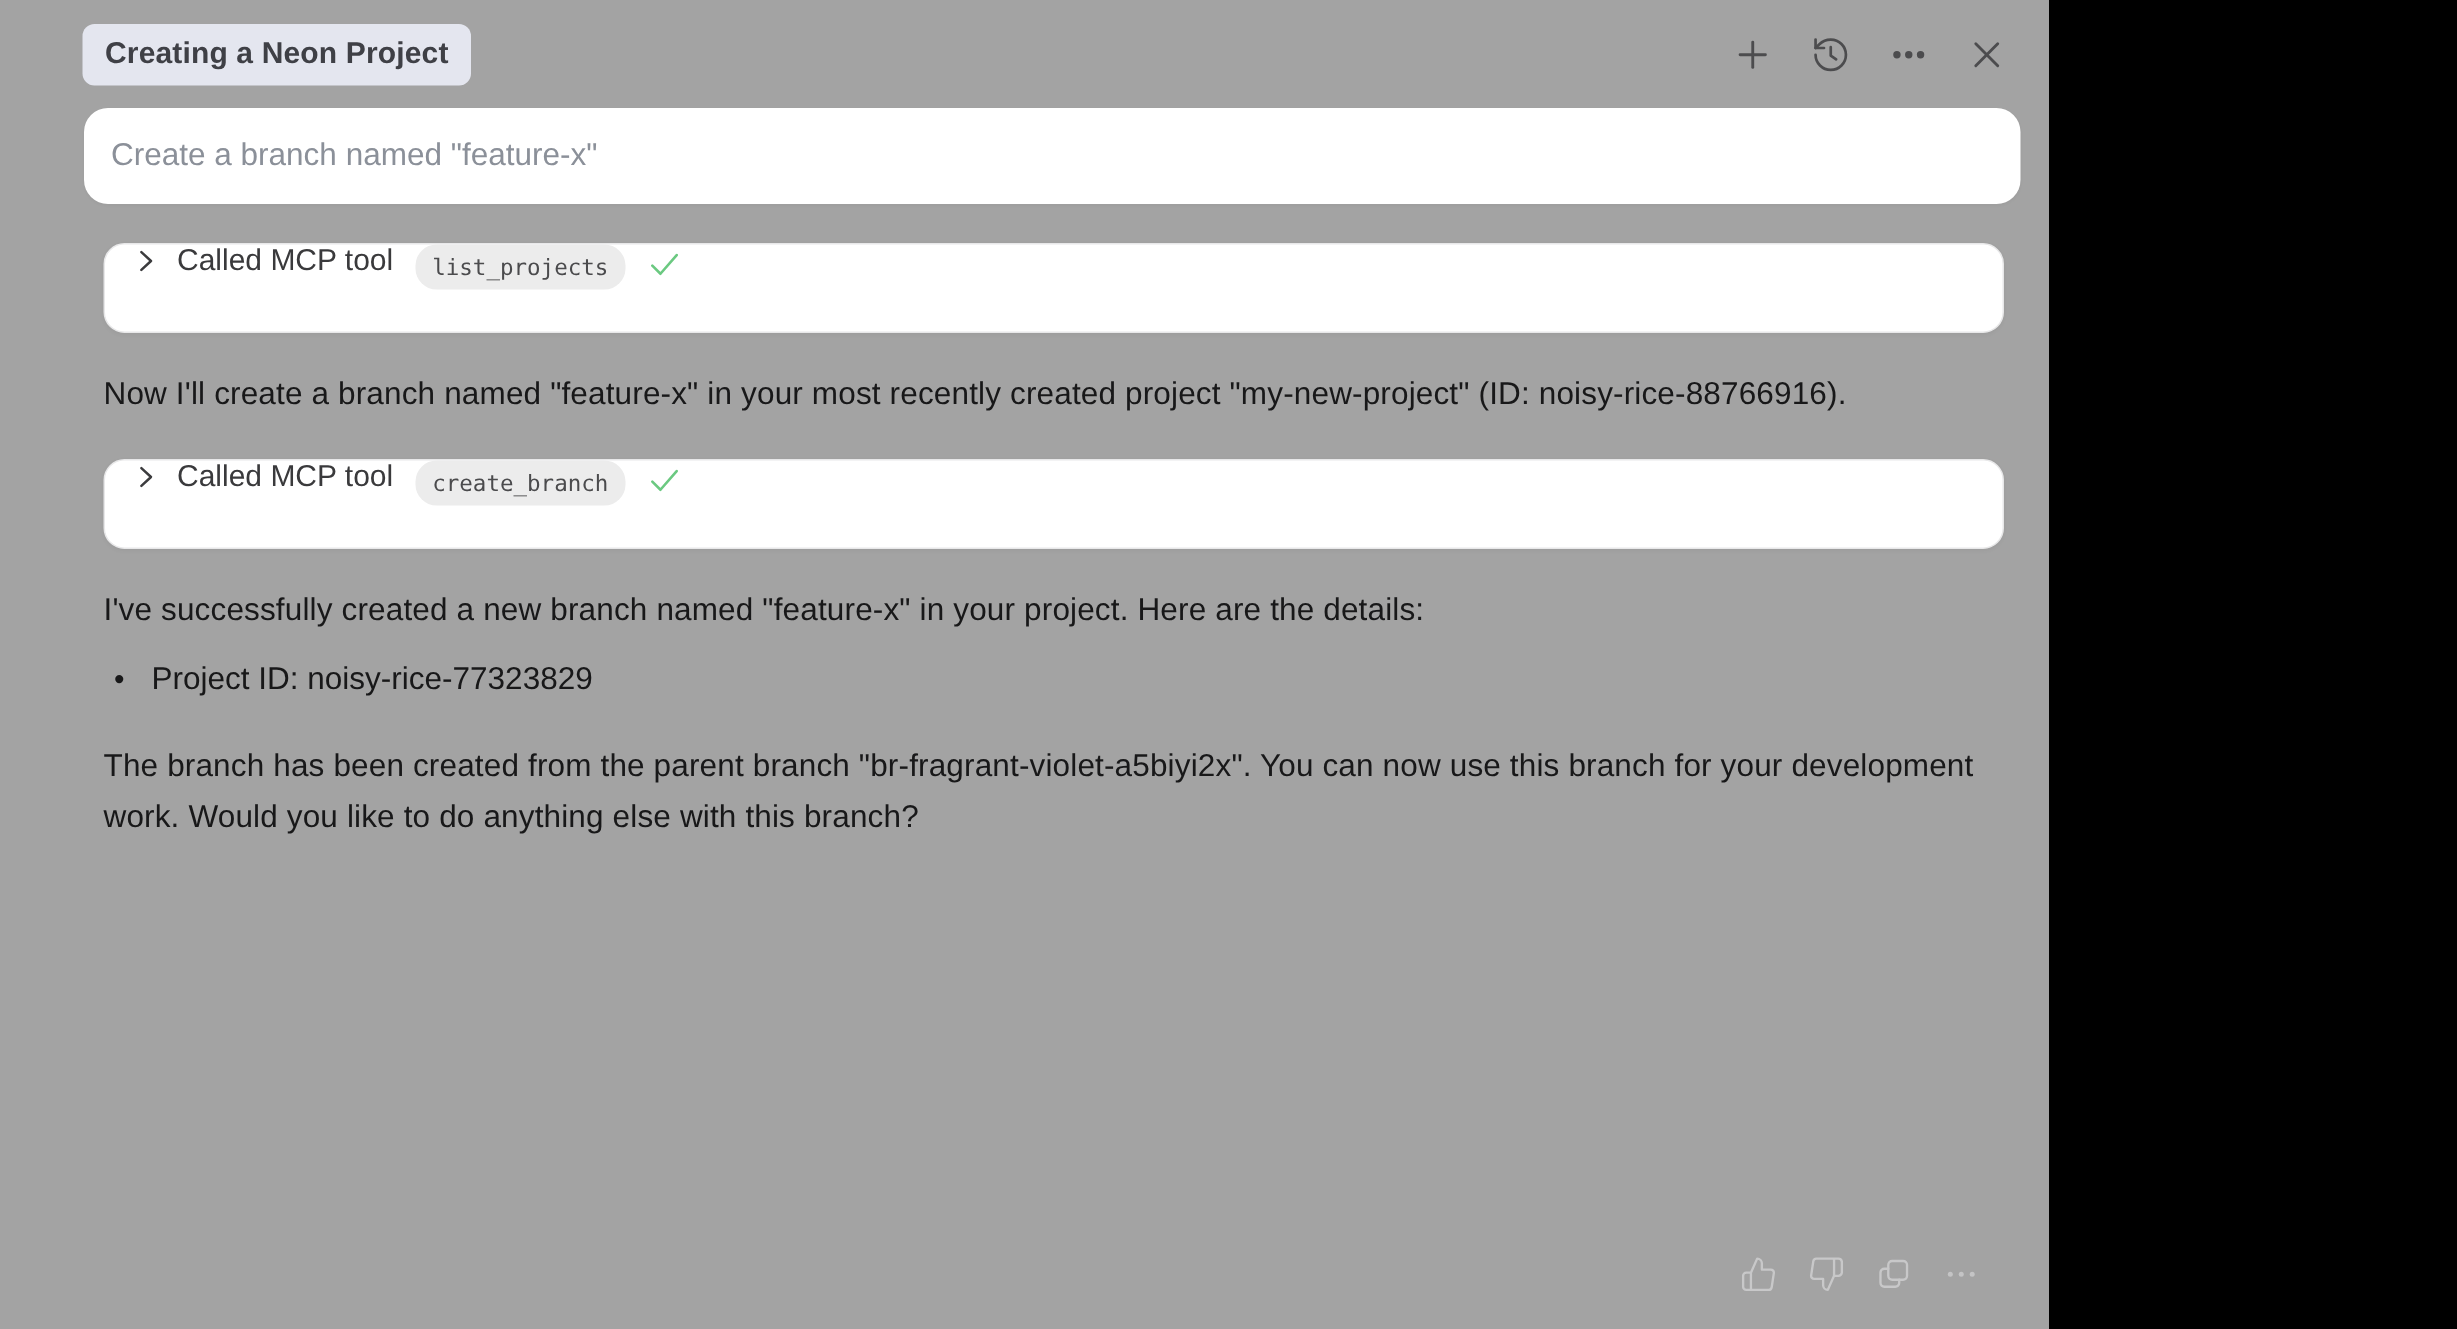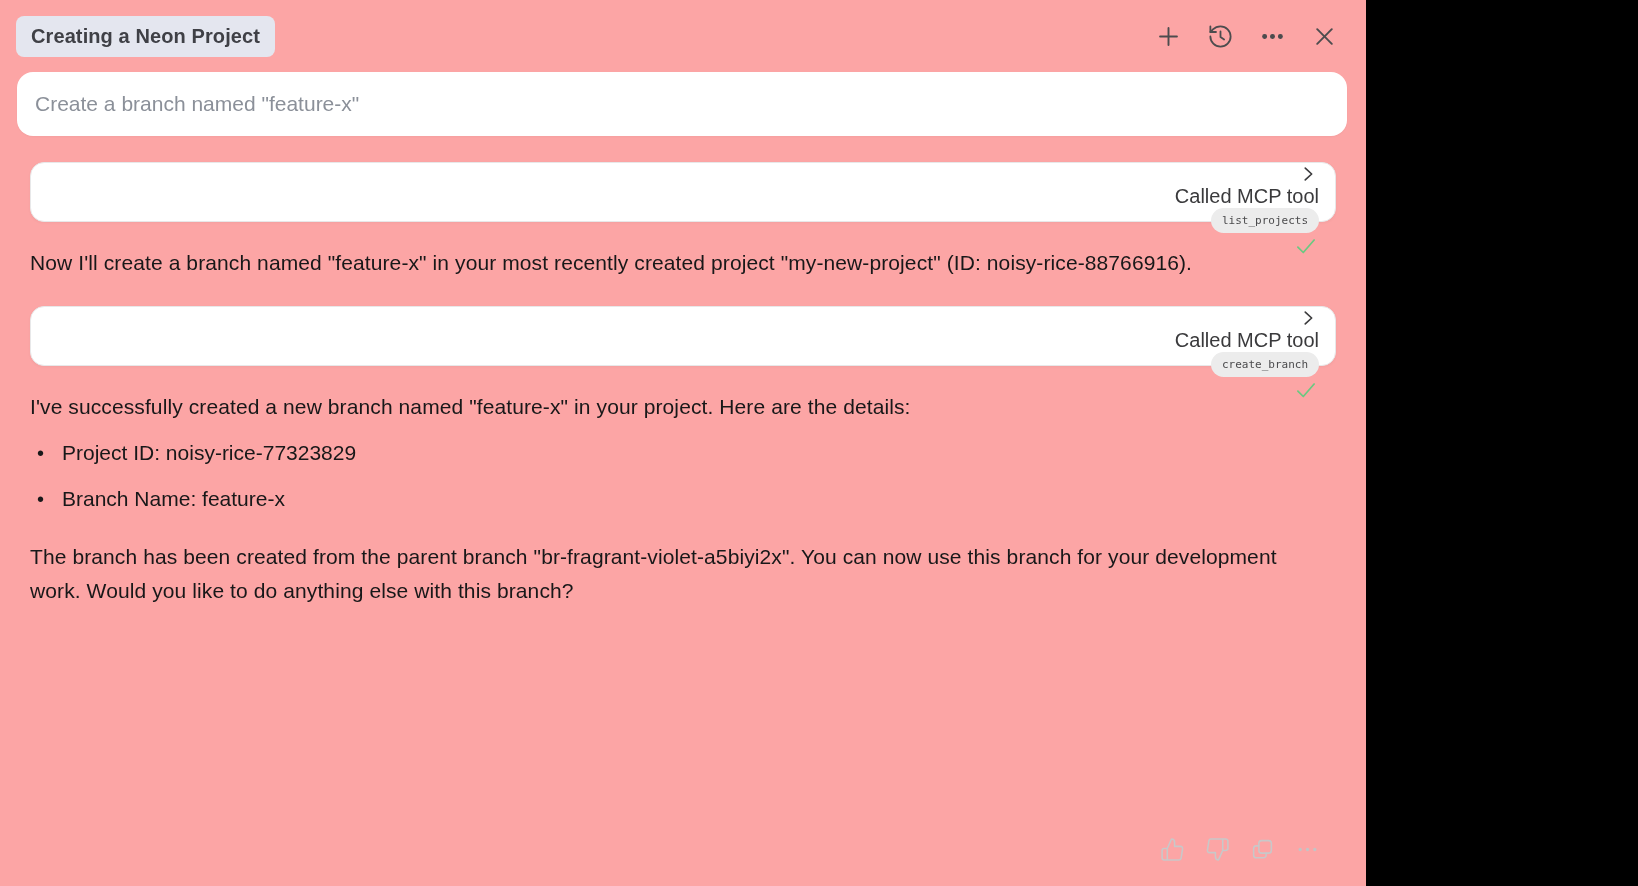"Creating a Neon Project" .panel { background: #fca5a5 -> #a3a3a3; padding-left: none -> 39px }
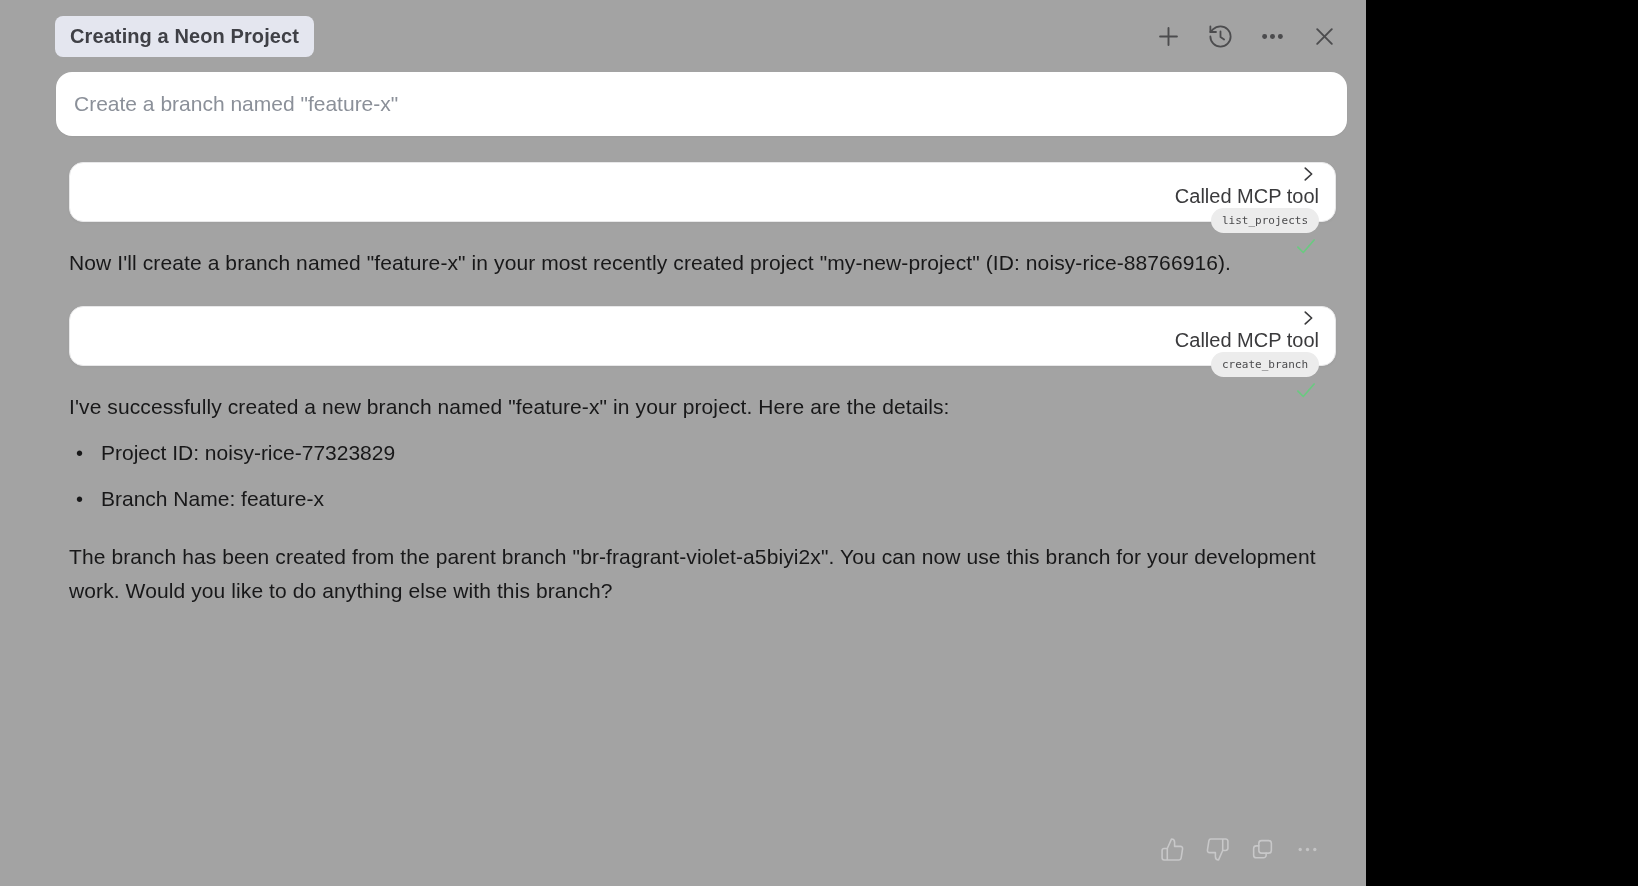"Called MCP tool" .tool-card { align-items: flex-end -> flex-start; flex-direction: column -> none }
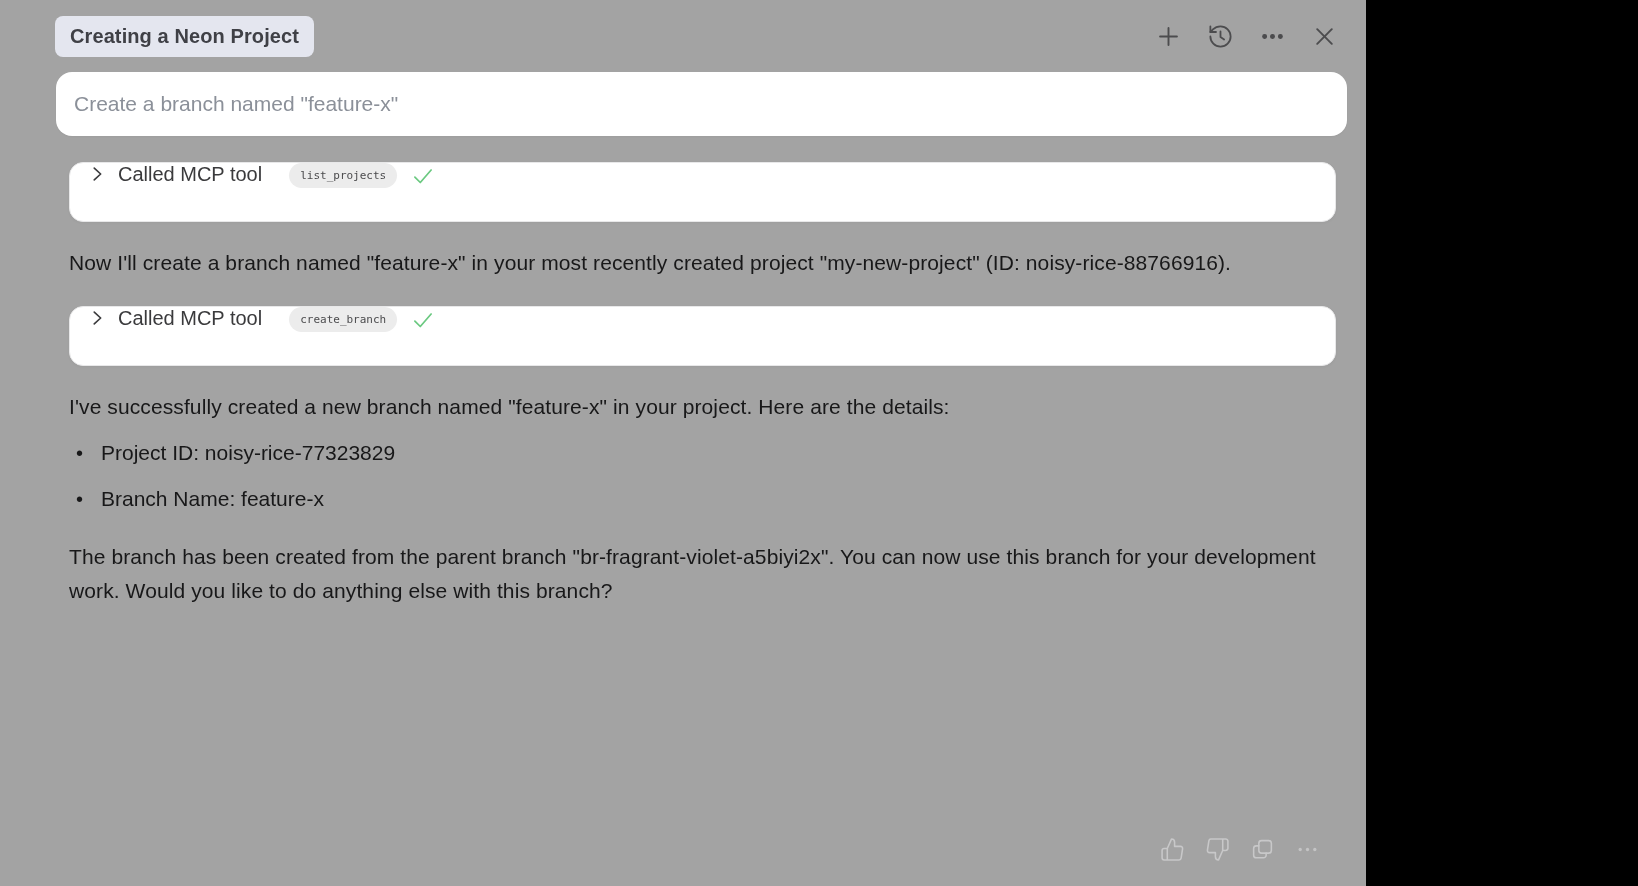"list_projects" .tool-name { font-size: 11px -> 15px; margin-left: 27px -> 15px }
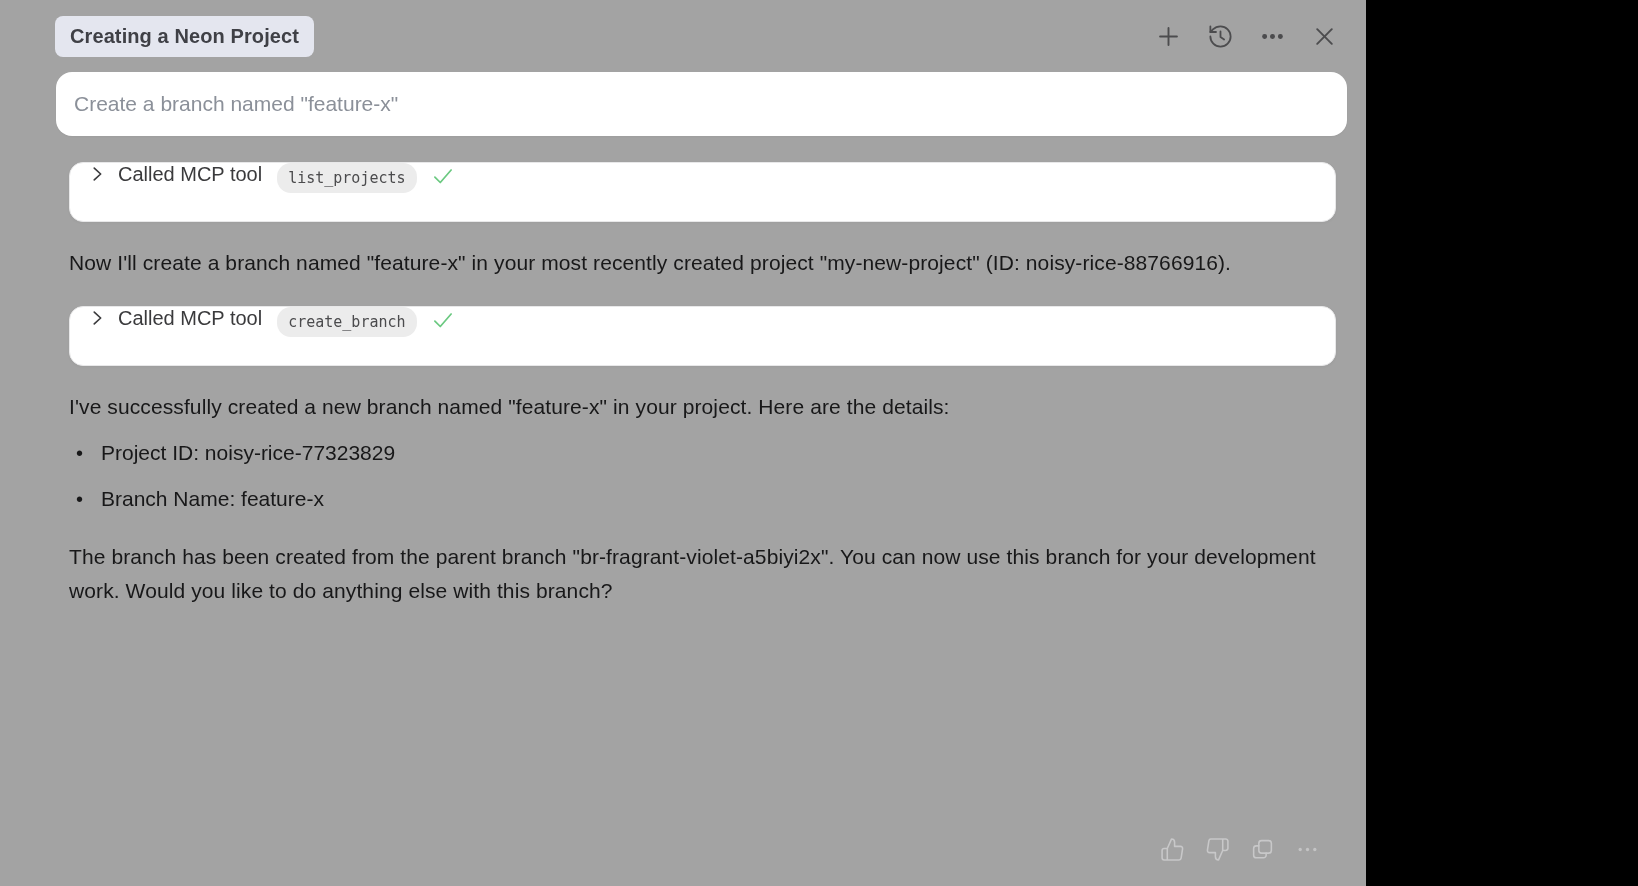"Branch Name: feature-x" li { html: <li>Branch Name: feature-x</li> -> none }
